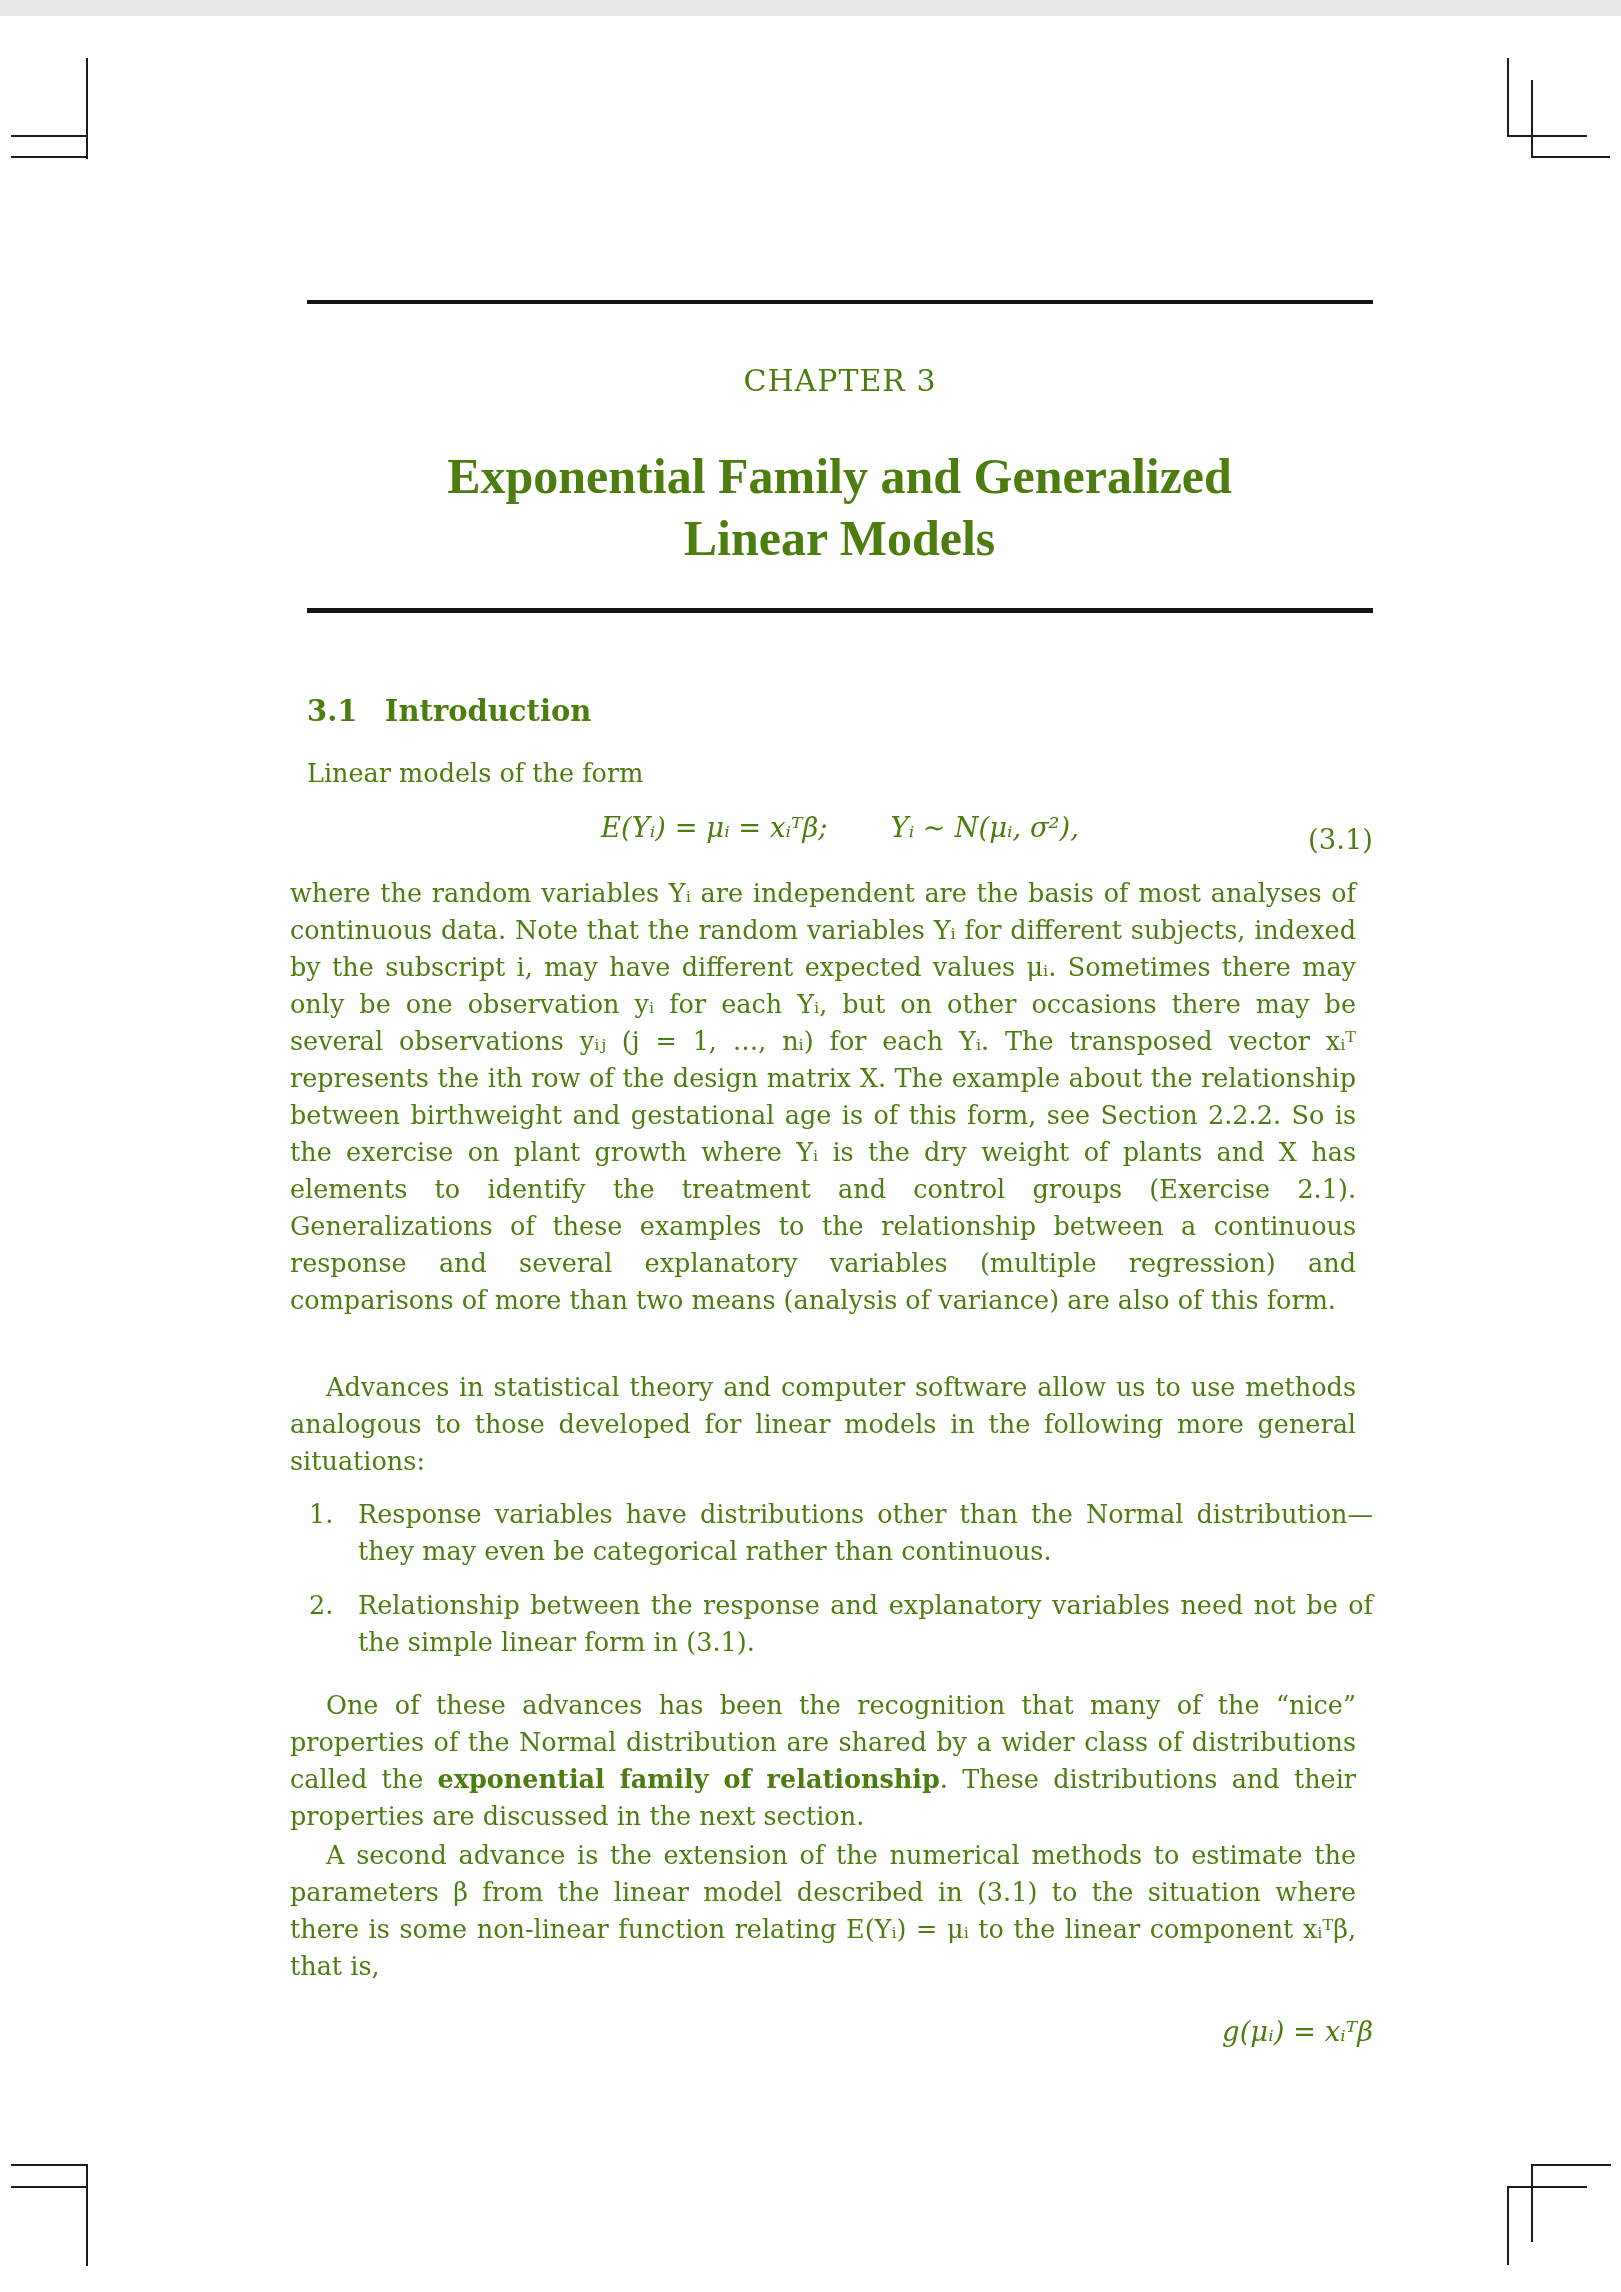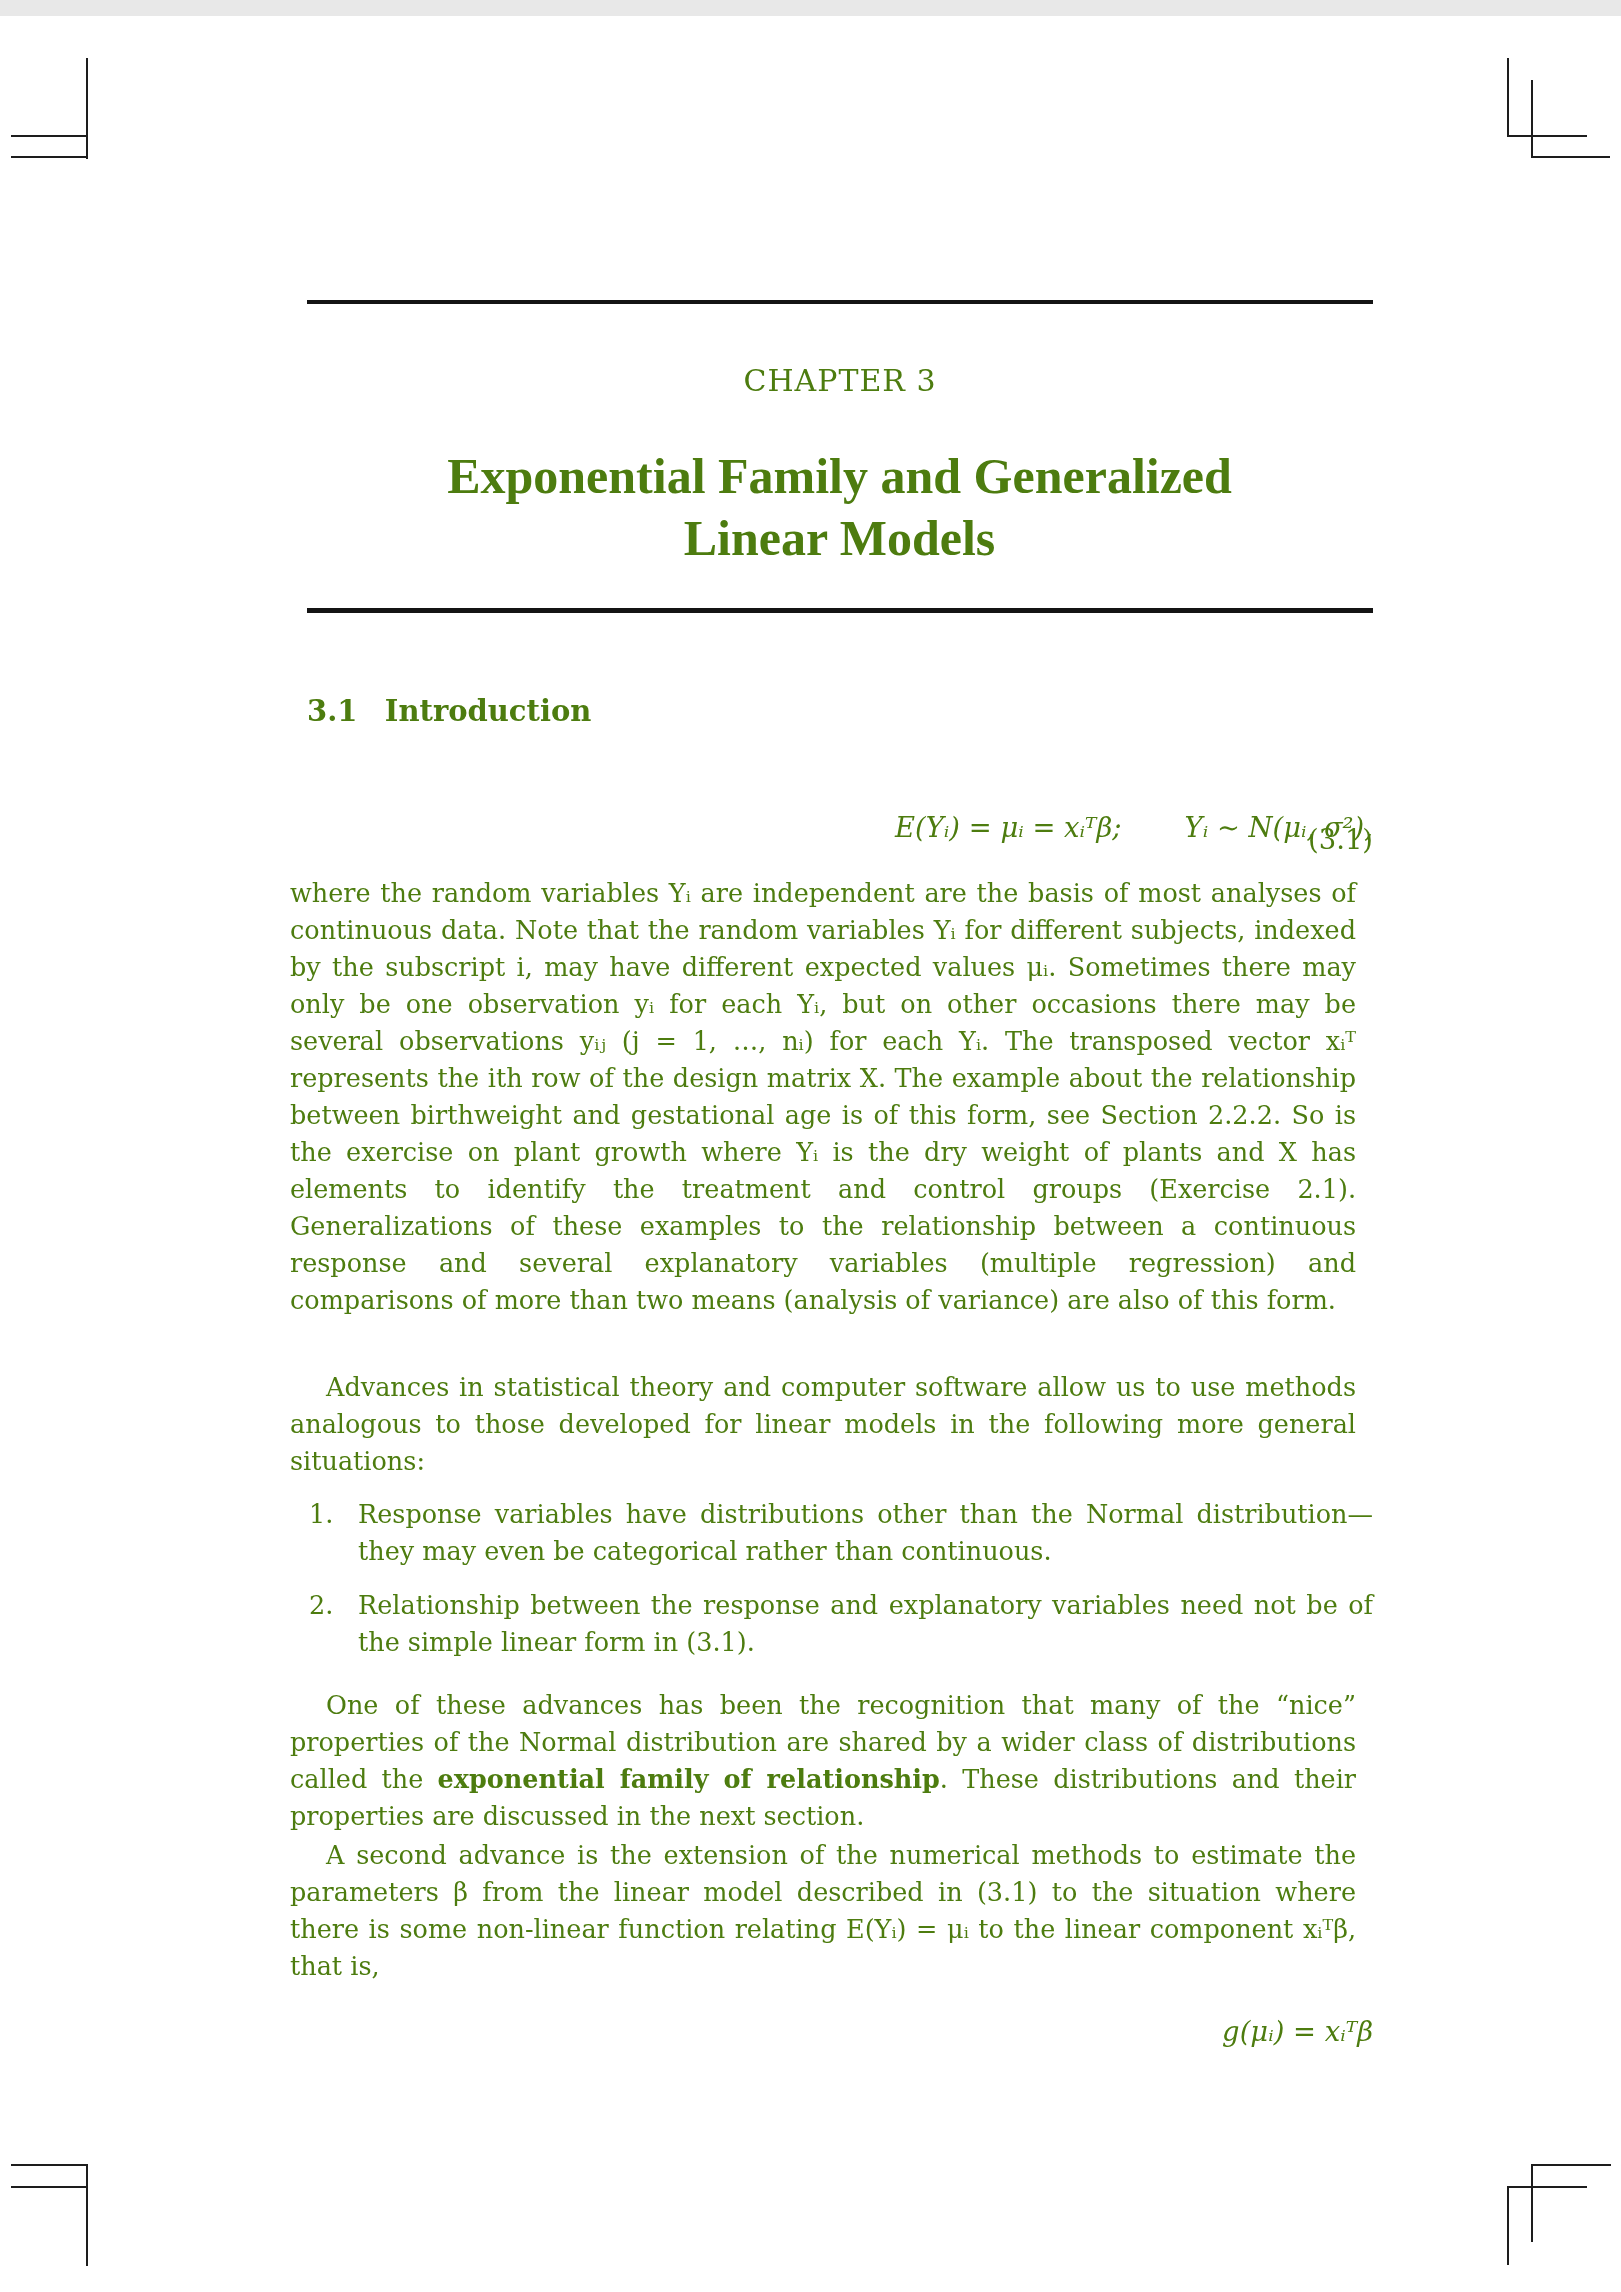"Linear models of the form" div.lead { html: none -> <div>Linear models of the form</div> }
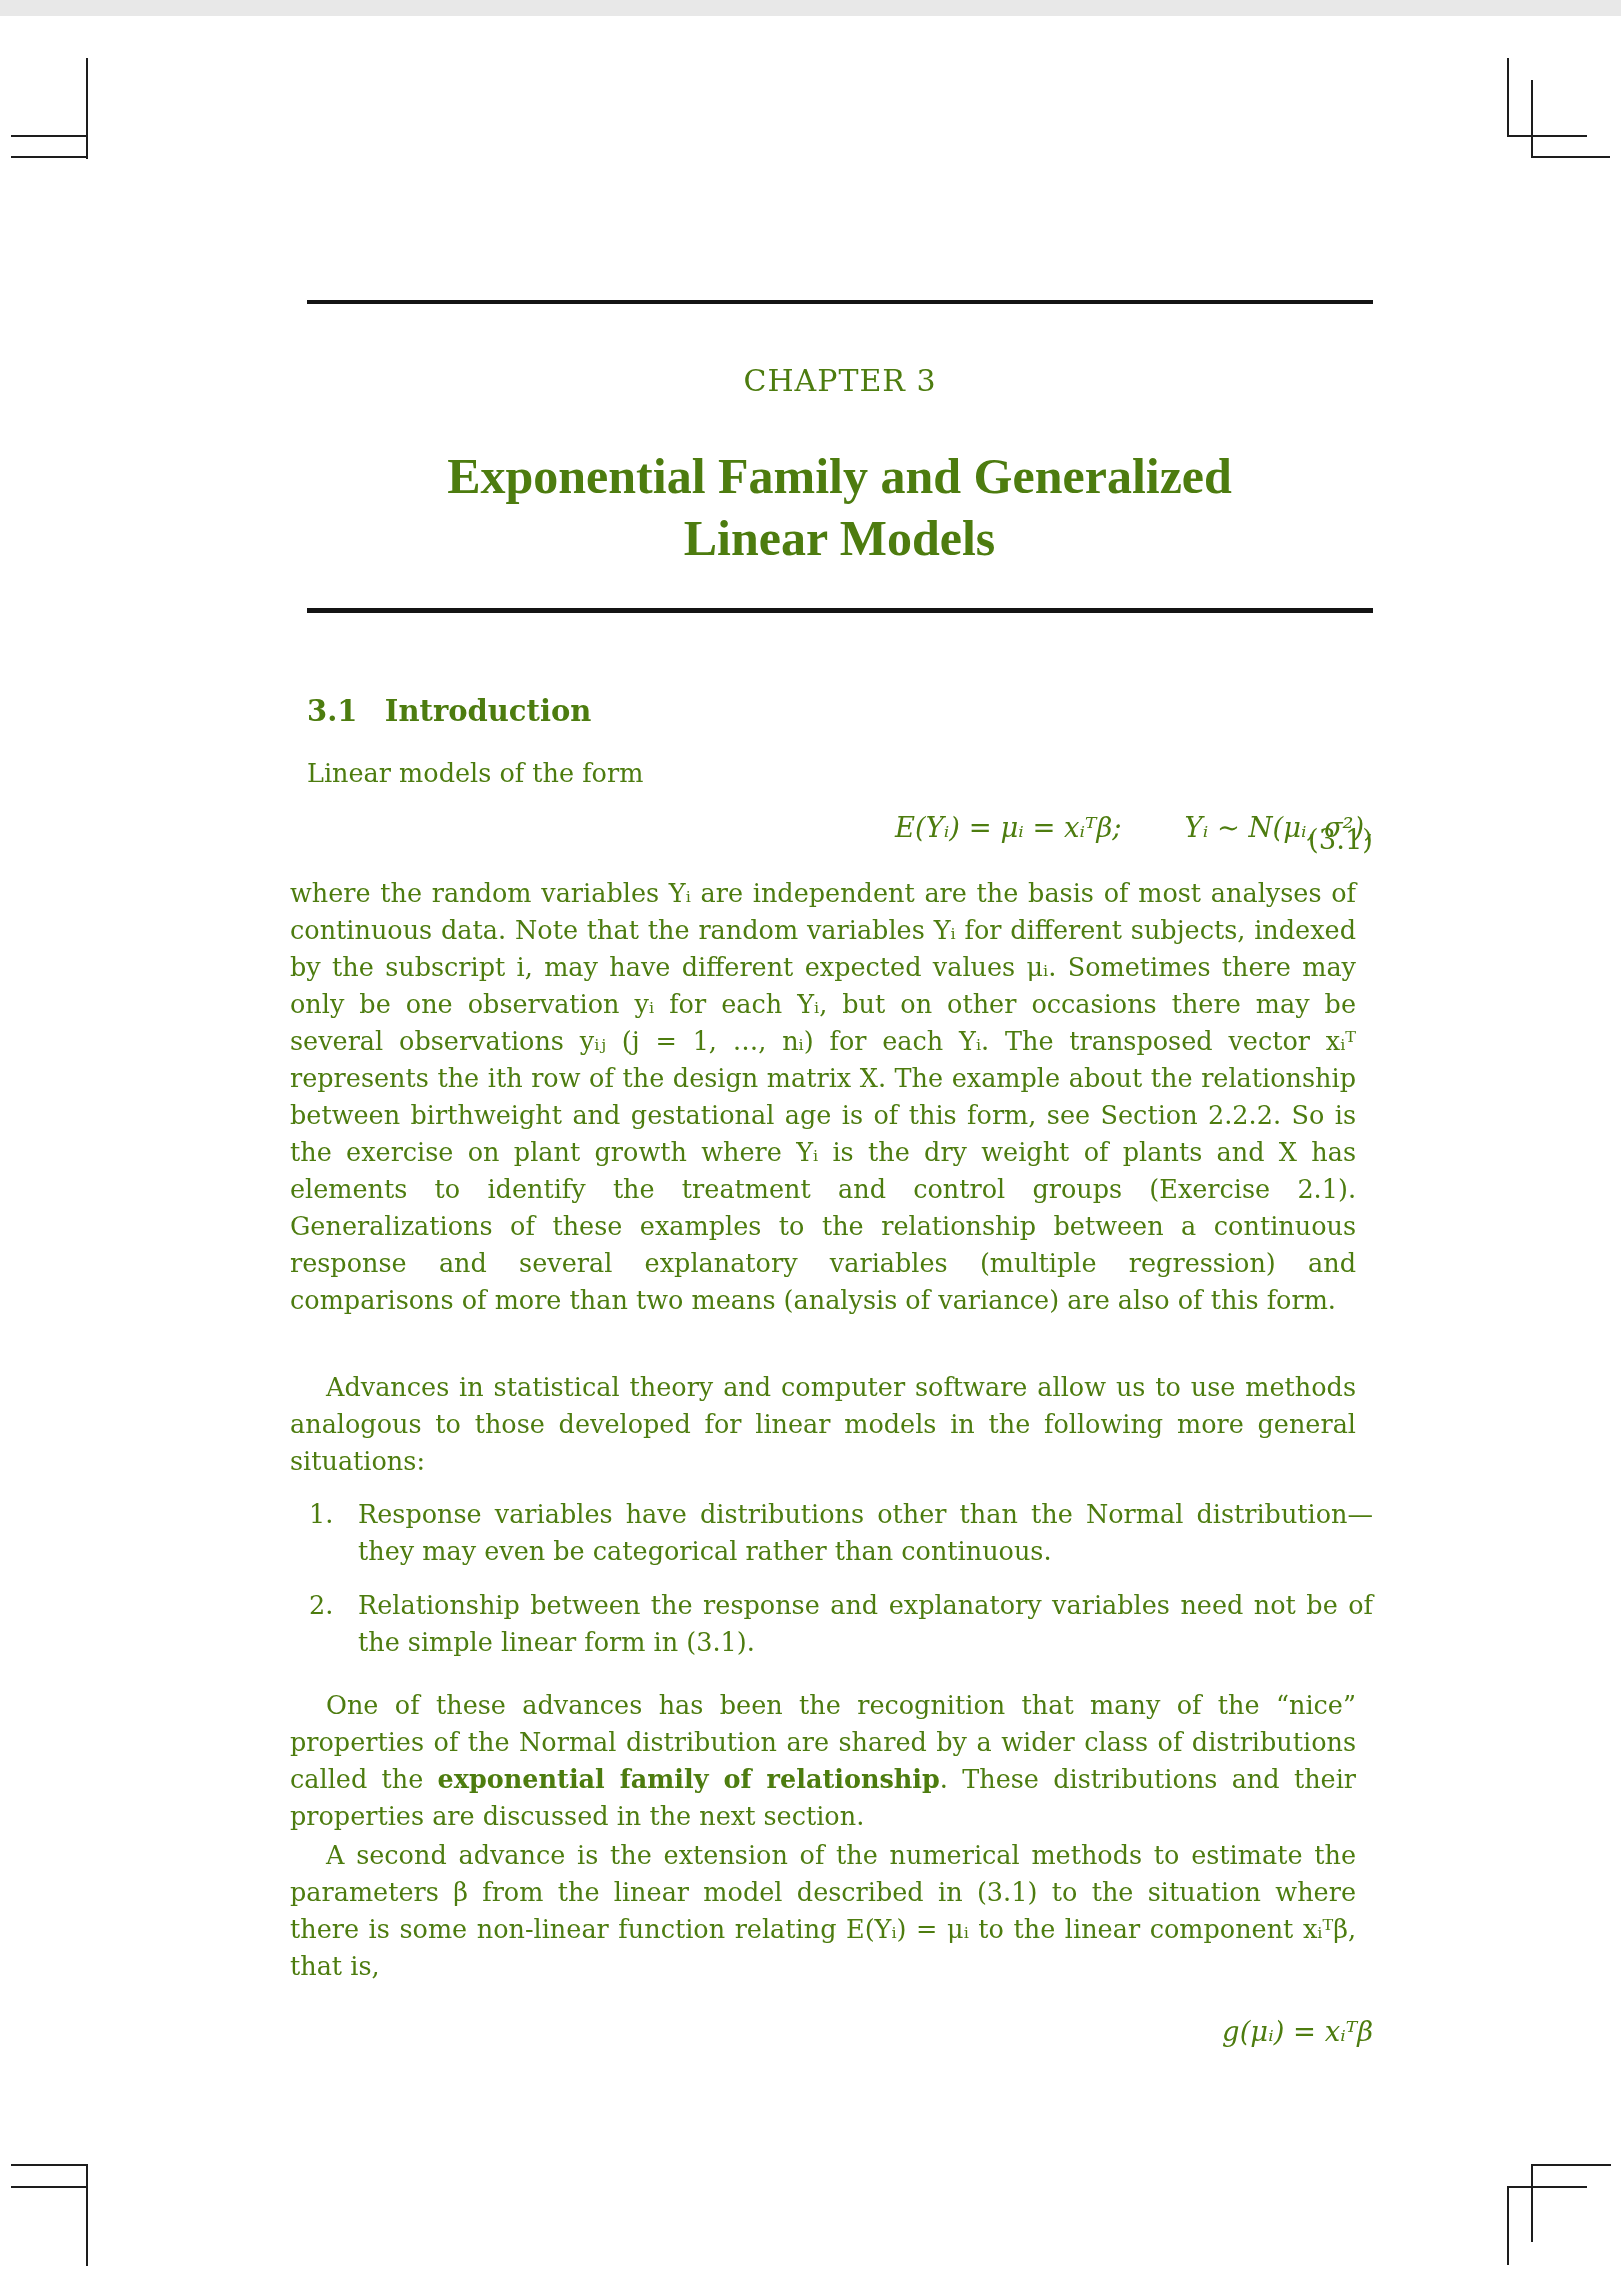"E(Yᵢ) = μᵢ = xᵢᵀβ;" .eq31 .eq-center { justify-content: flex-end -> center }
